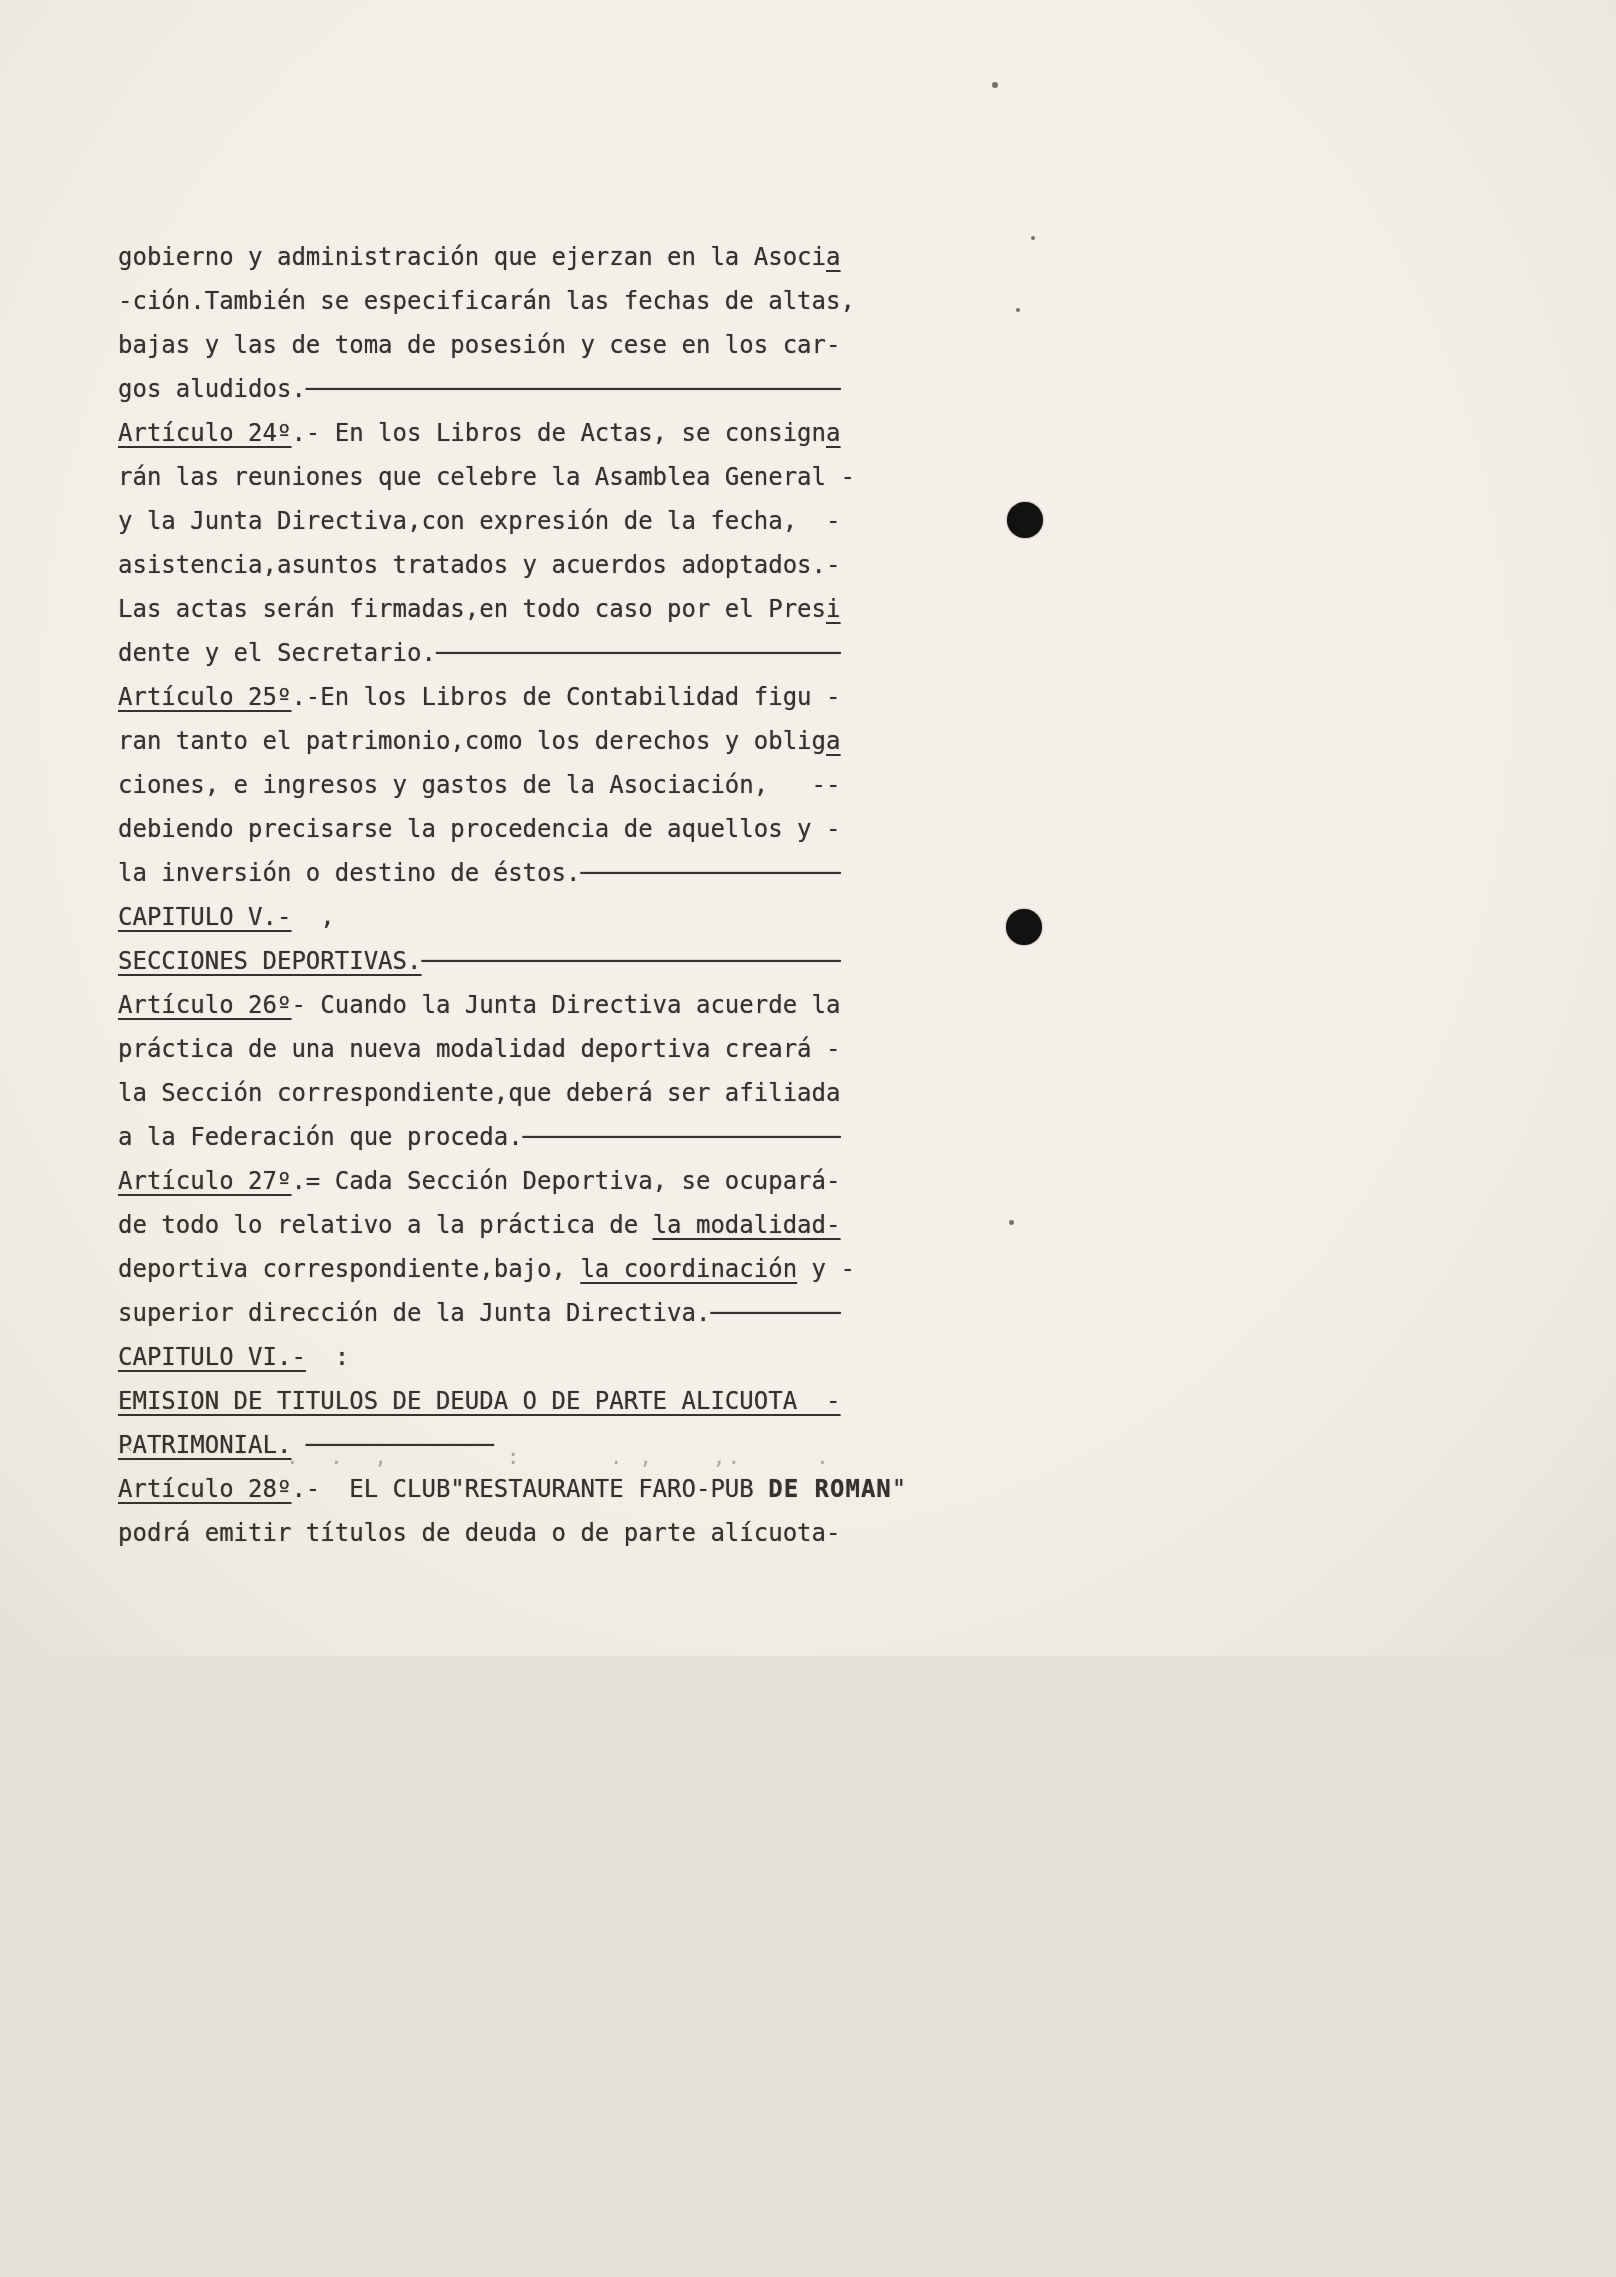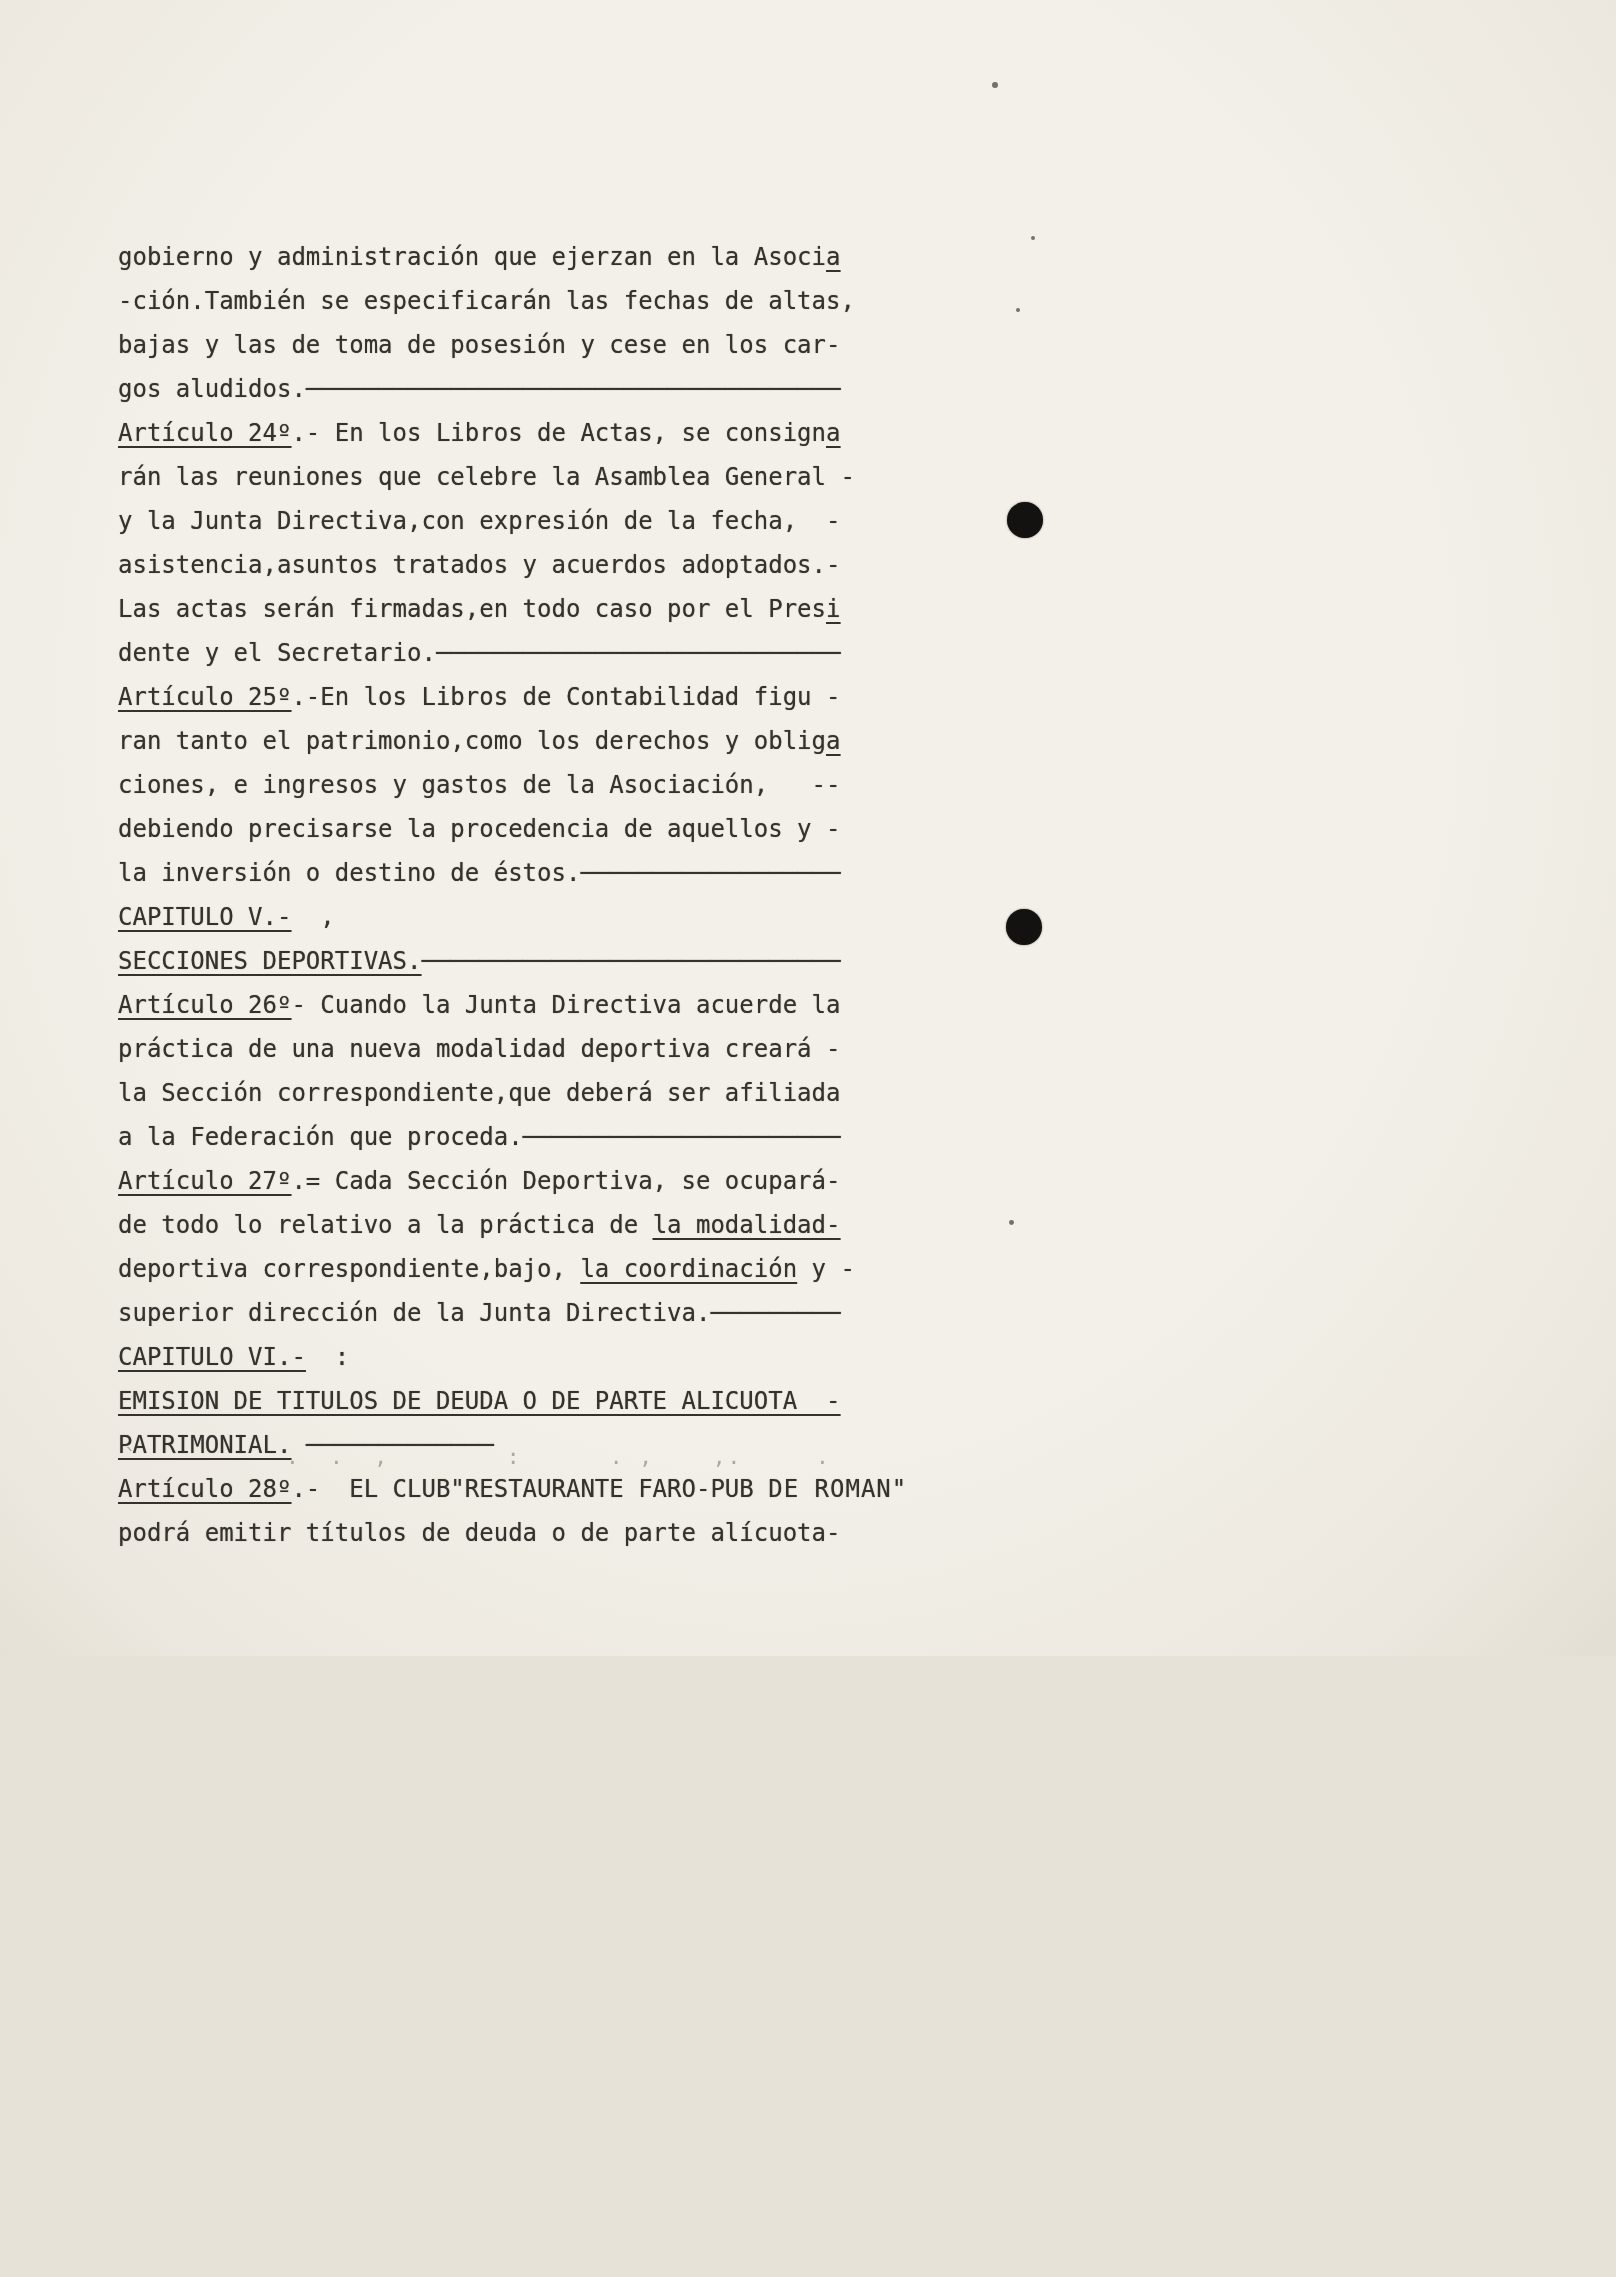"DE ROMAN" .b { font-weight: normal -> bold }
